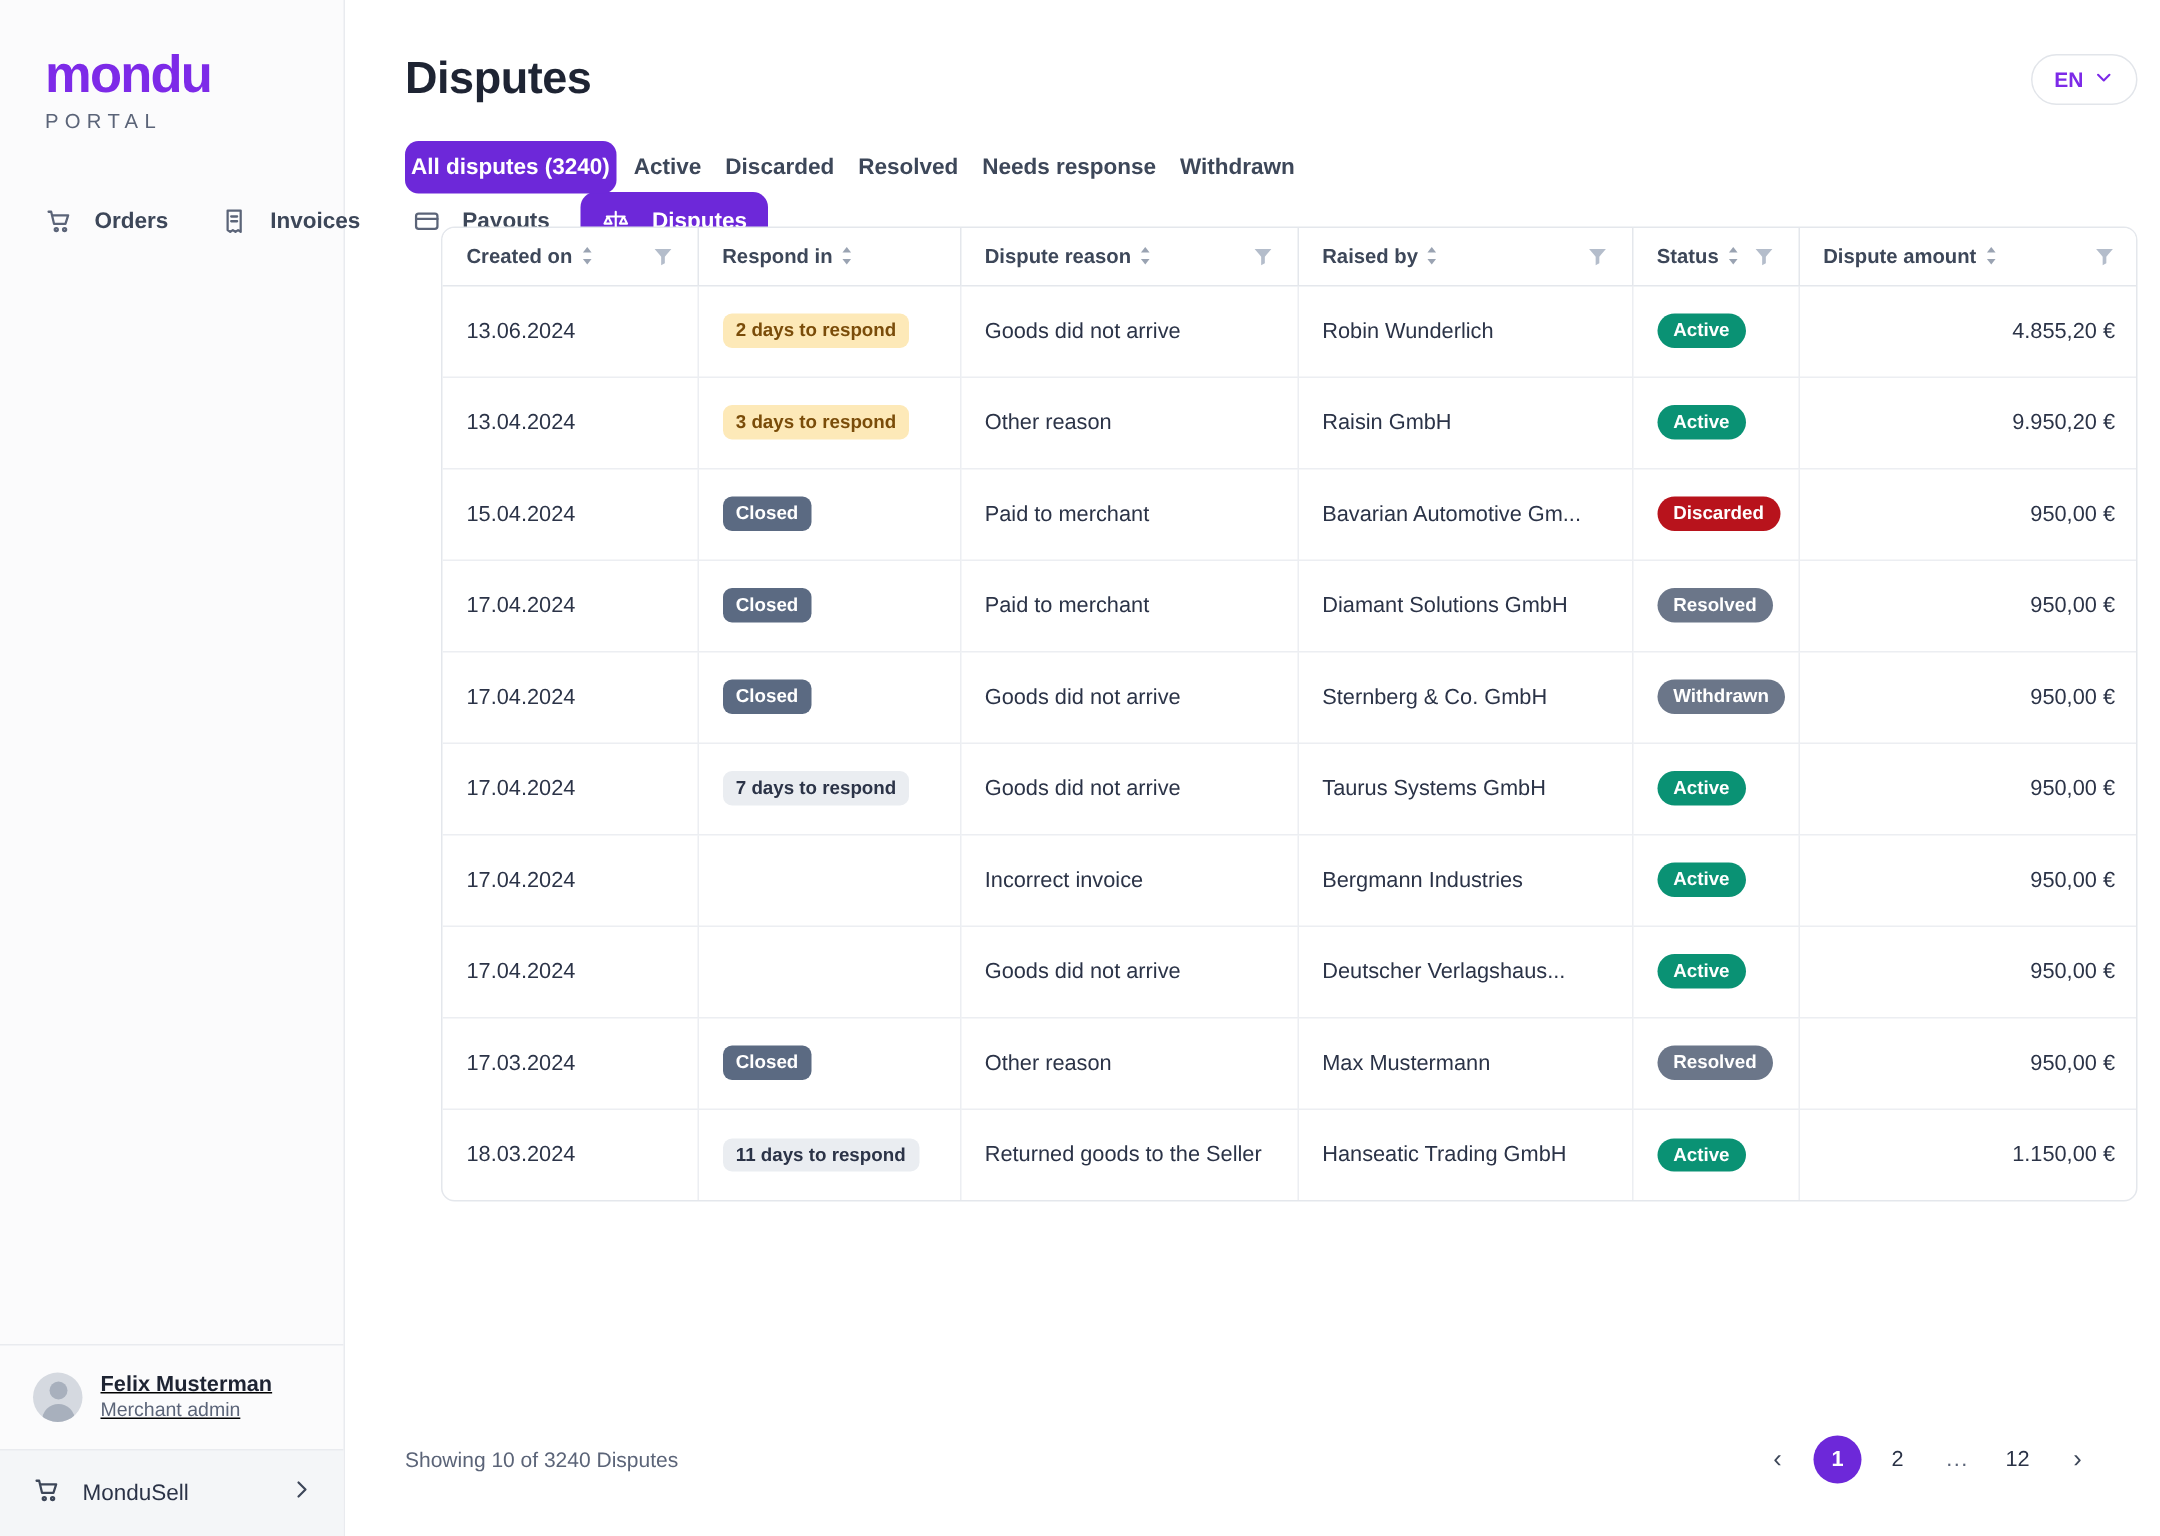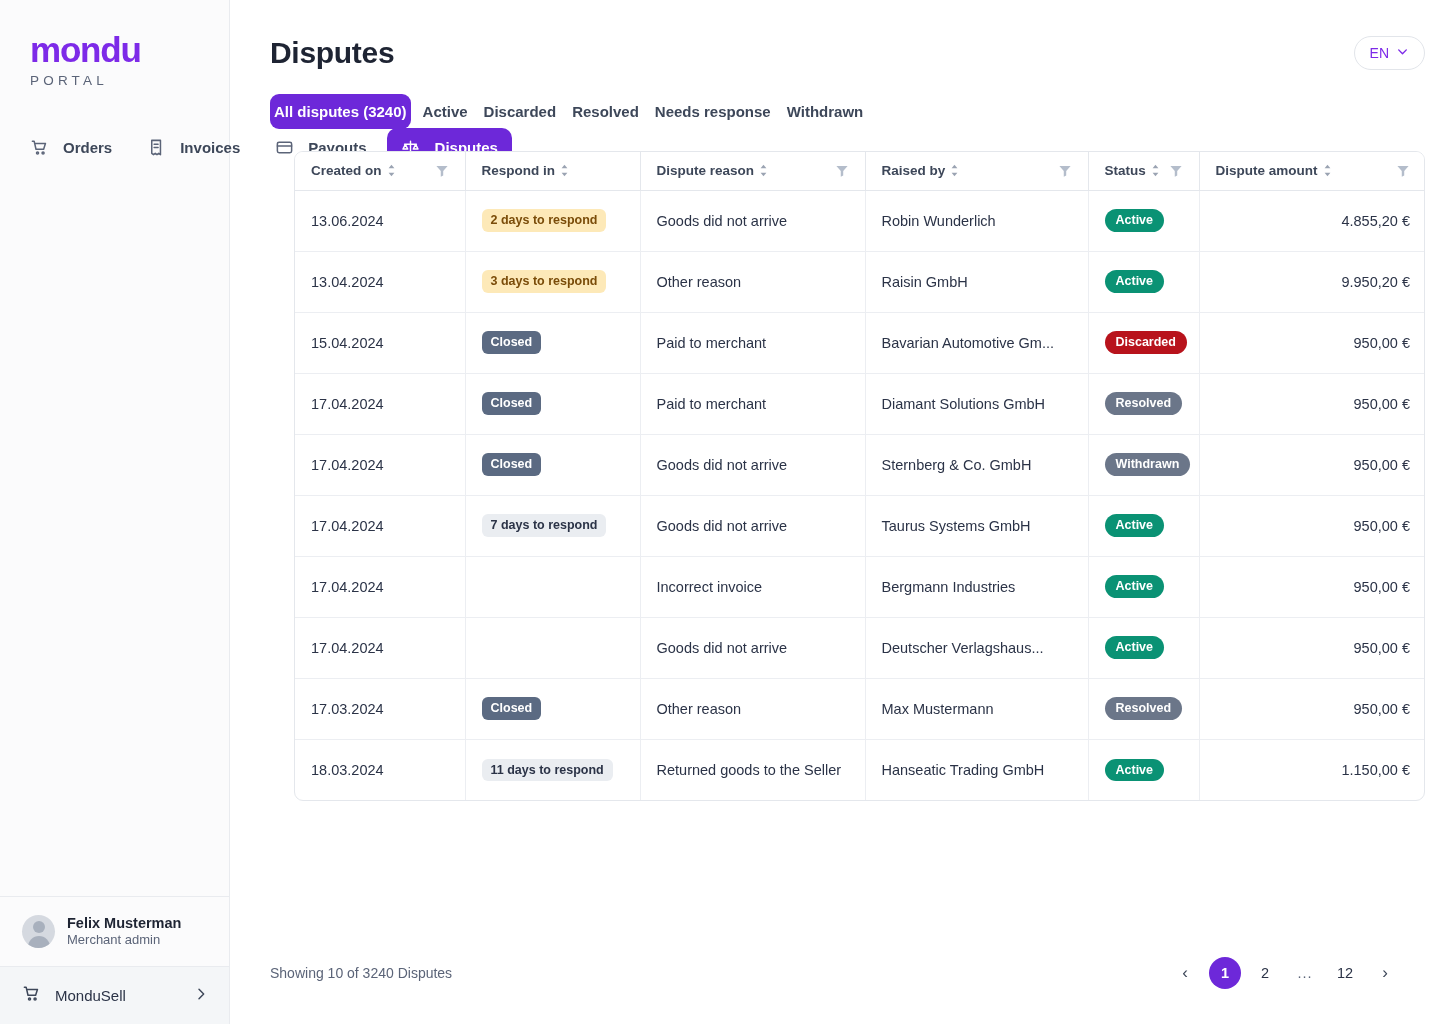"EN" .lang-select { font-weight: 400 -> 700 }
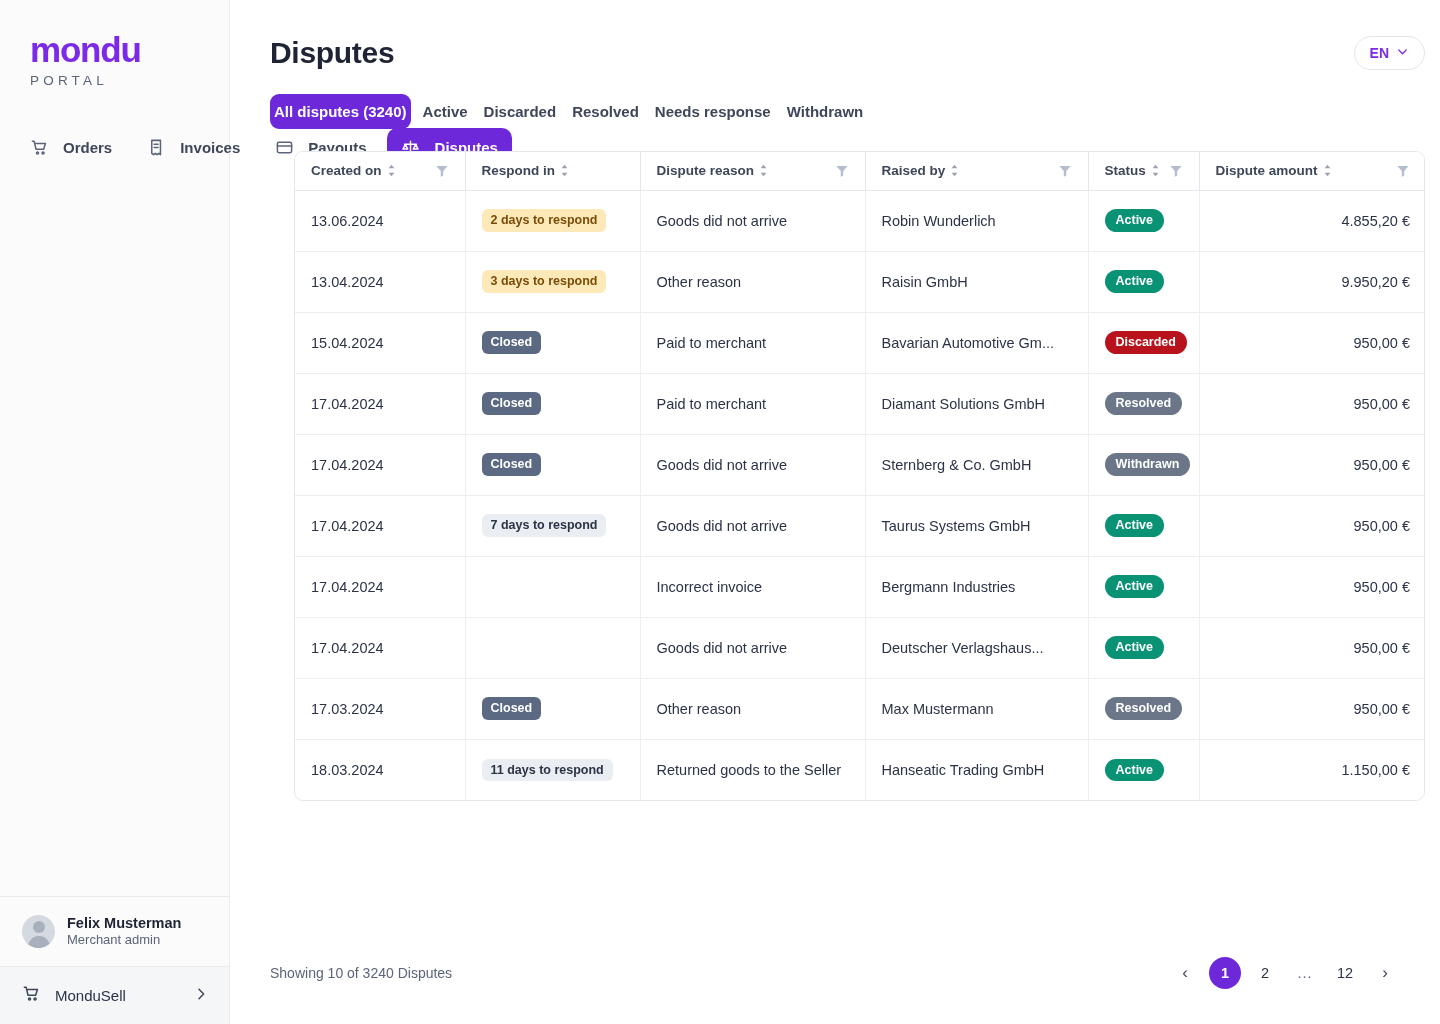"Felix Musterman" .user-block { text-decoration: none -> underline }
